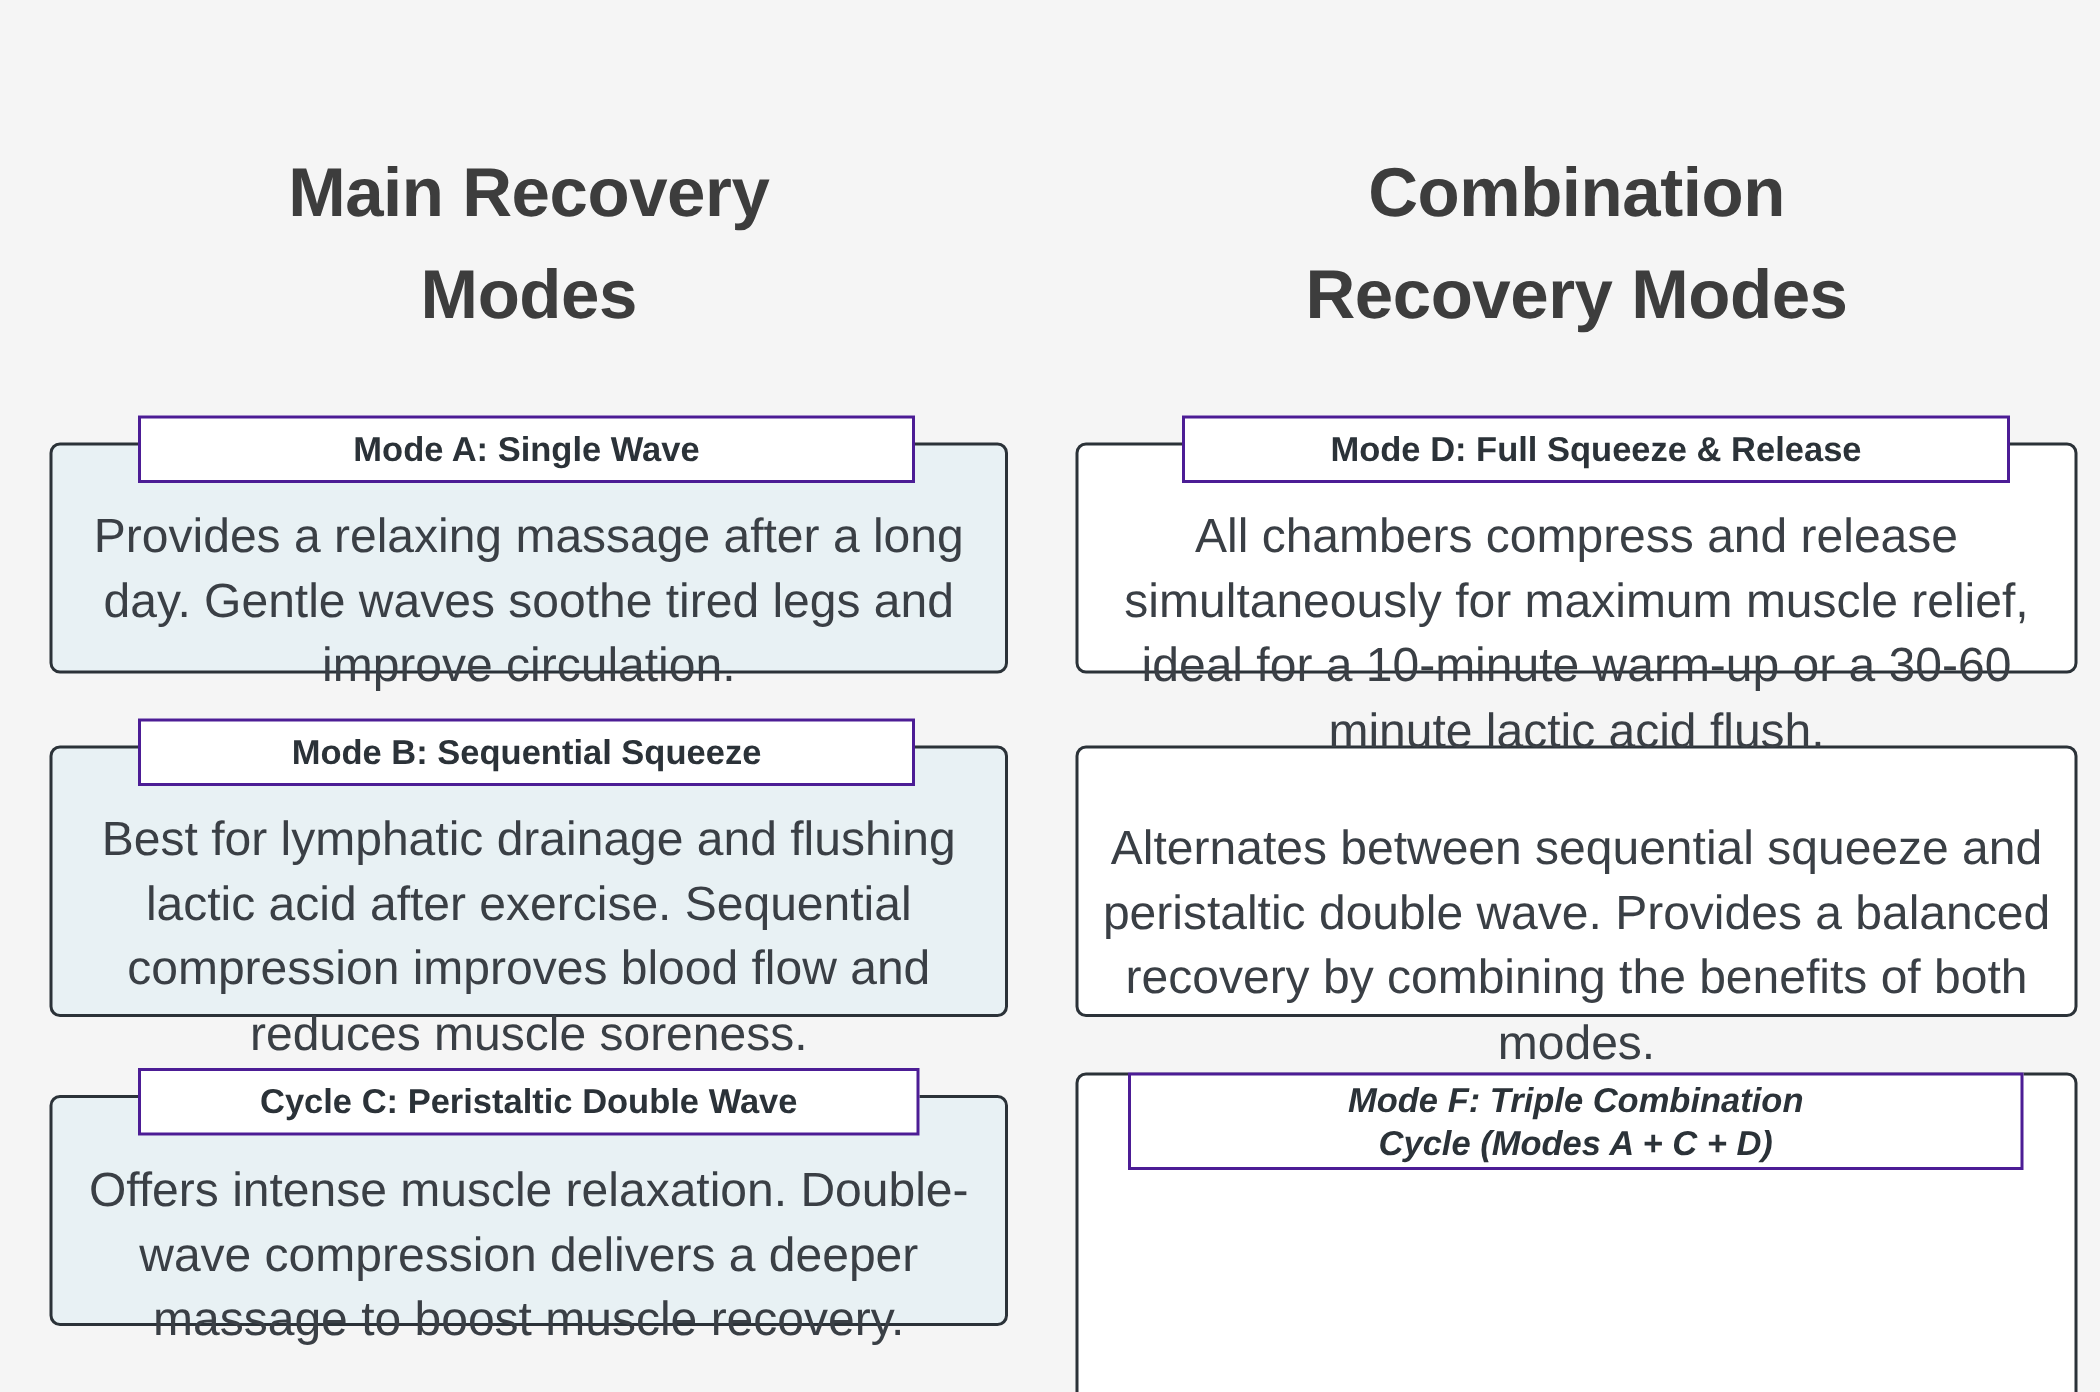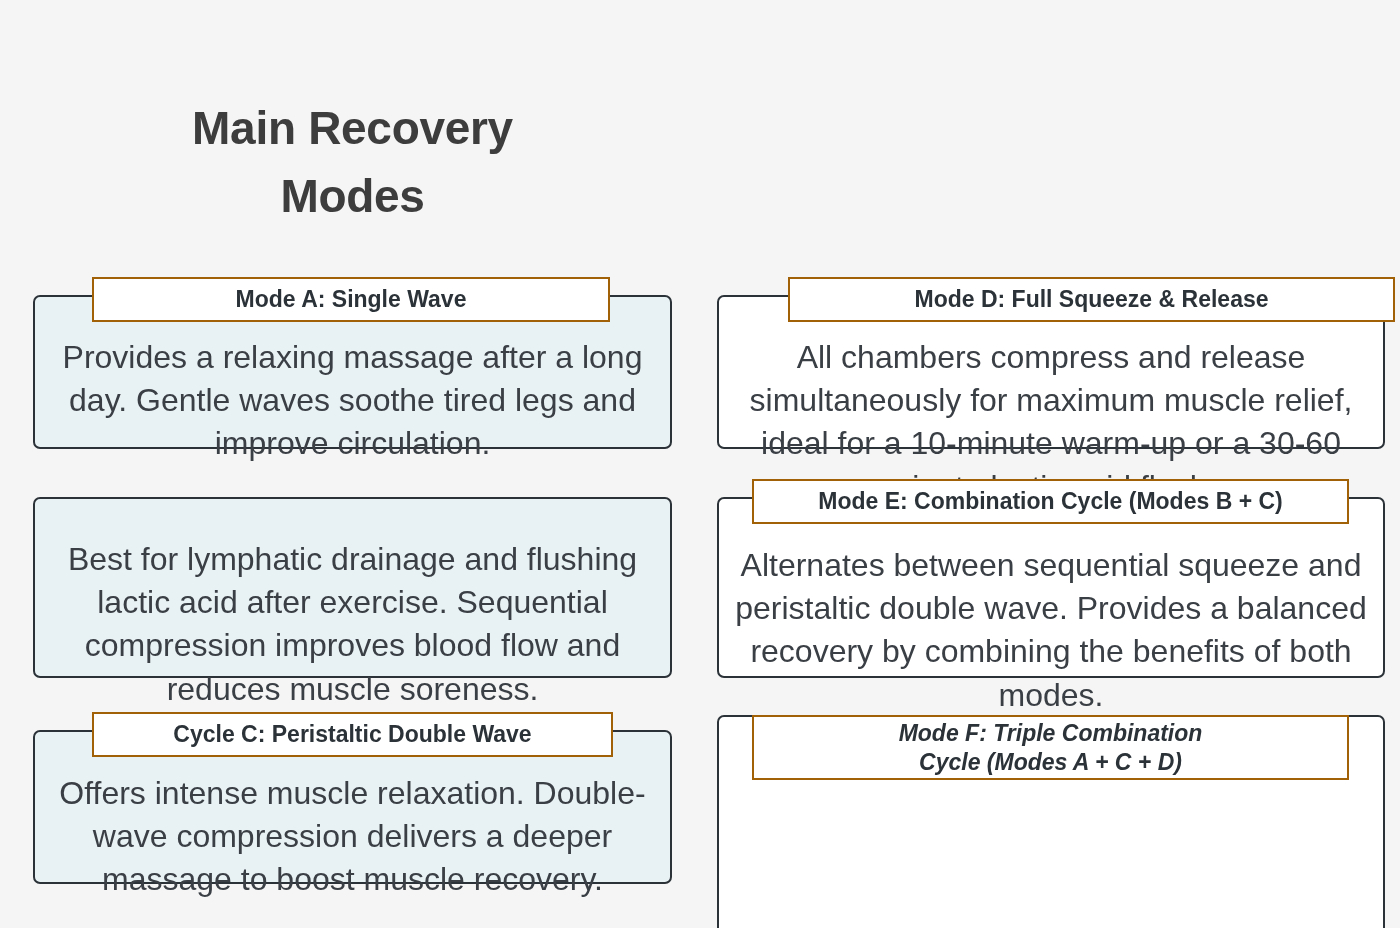"Combination" div.col-title { html: none -> <div>Combination Recovery Modes</div> }
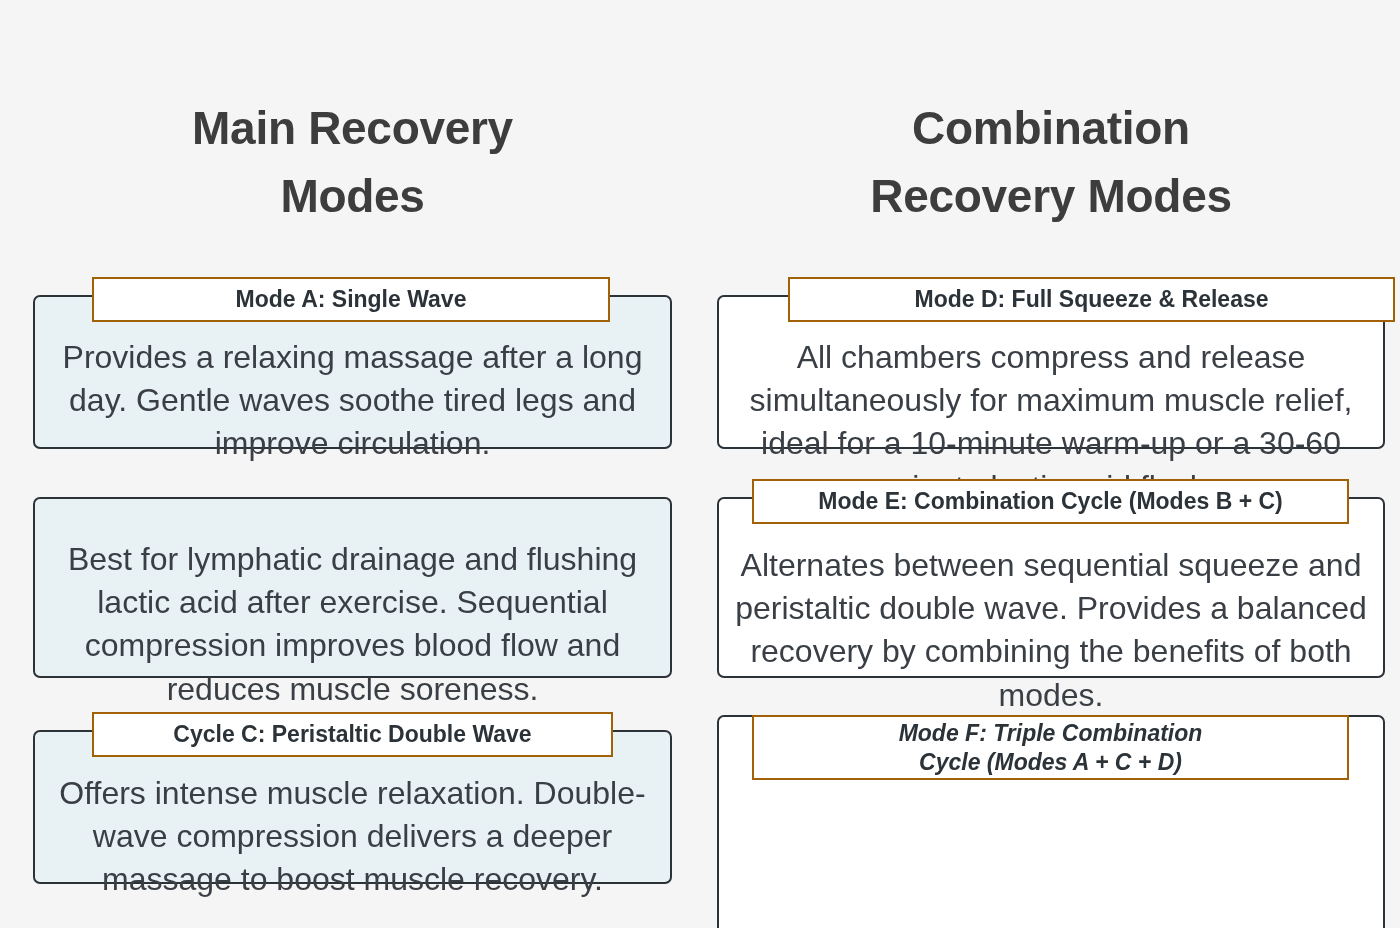"Mode A: Single Wave" .card-label { border: 2px solid #a16207 -> 2px solid #4c1d95 }
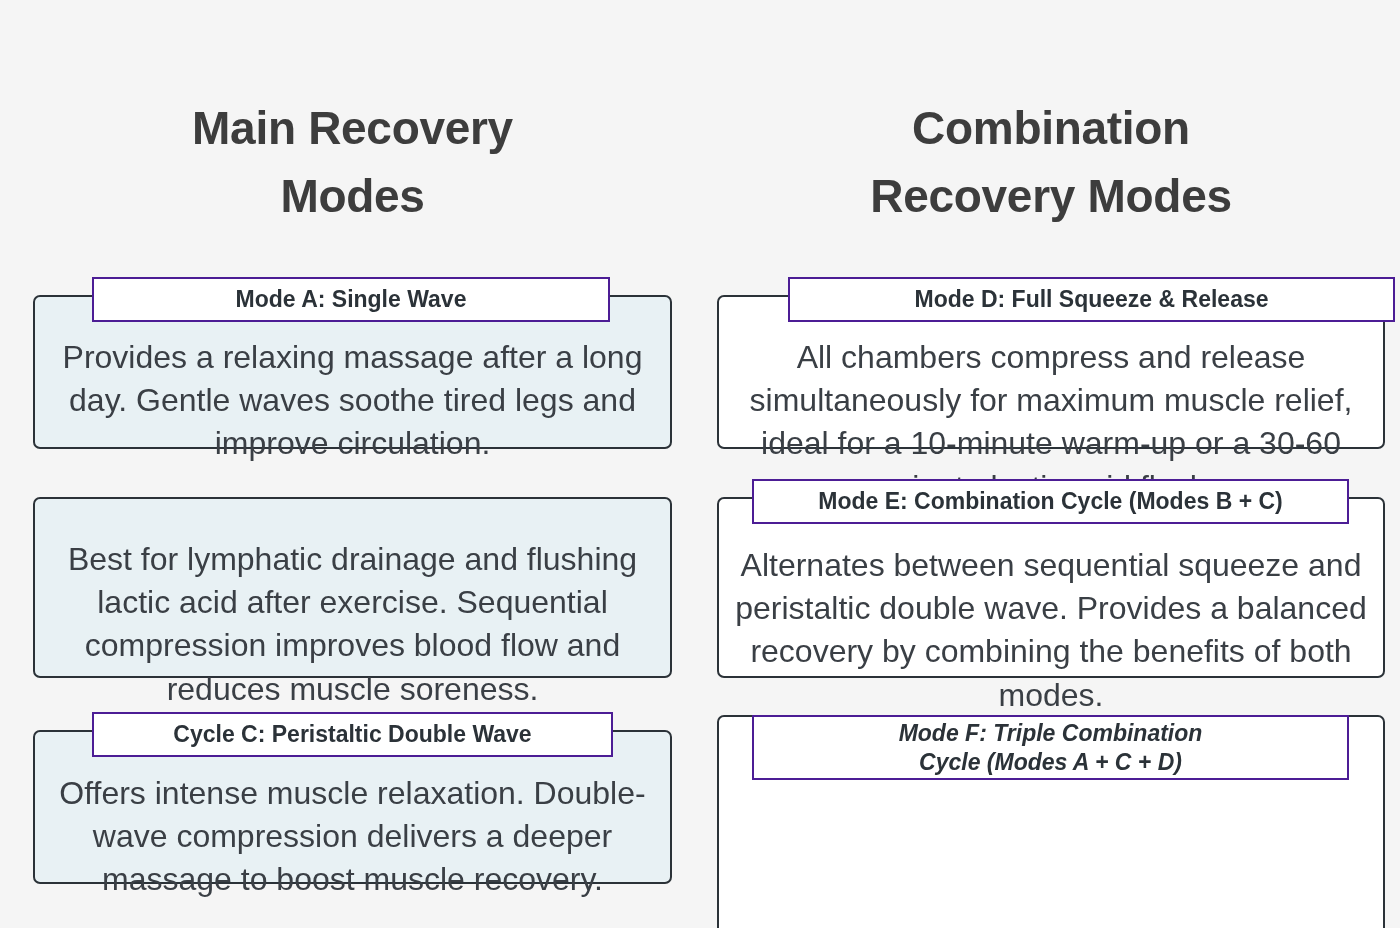"Mode D: Full Squeeze &" #label-d { width: 607px -> 552px }
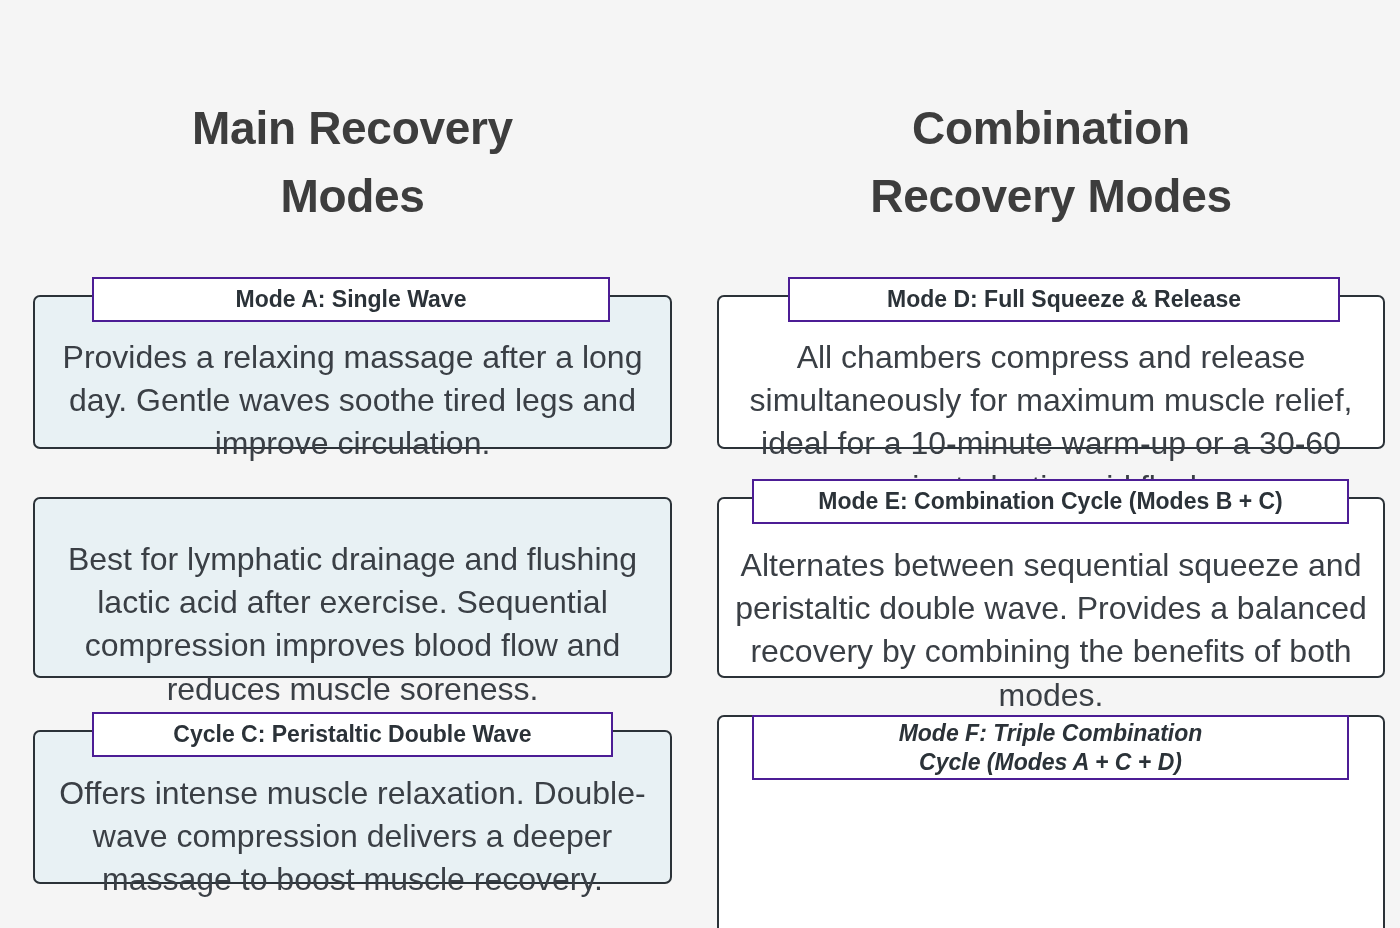"Mode B: Sequential Squeeze" div.card-label { html: none -> <div>Mode B: Sequential Squeeze</div> }
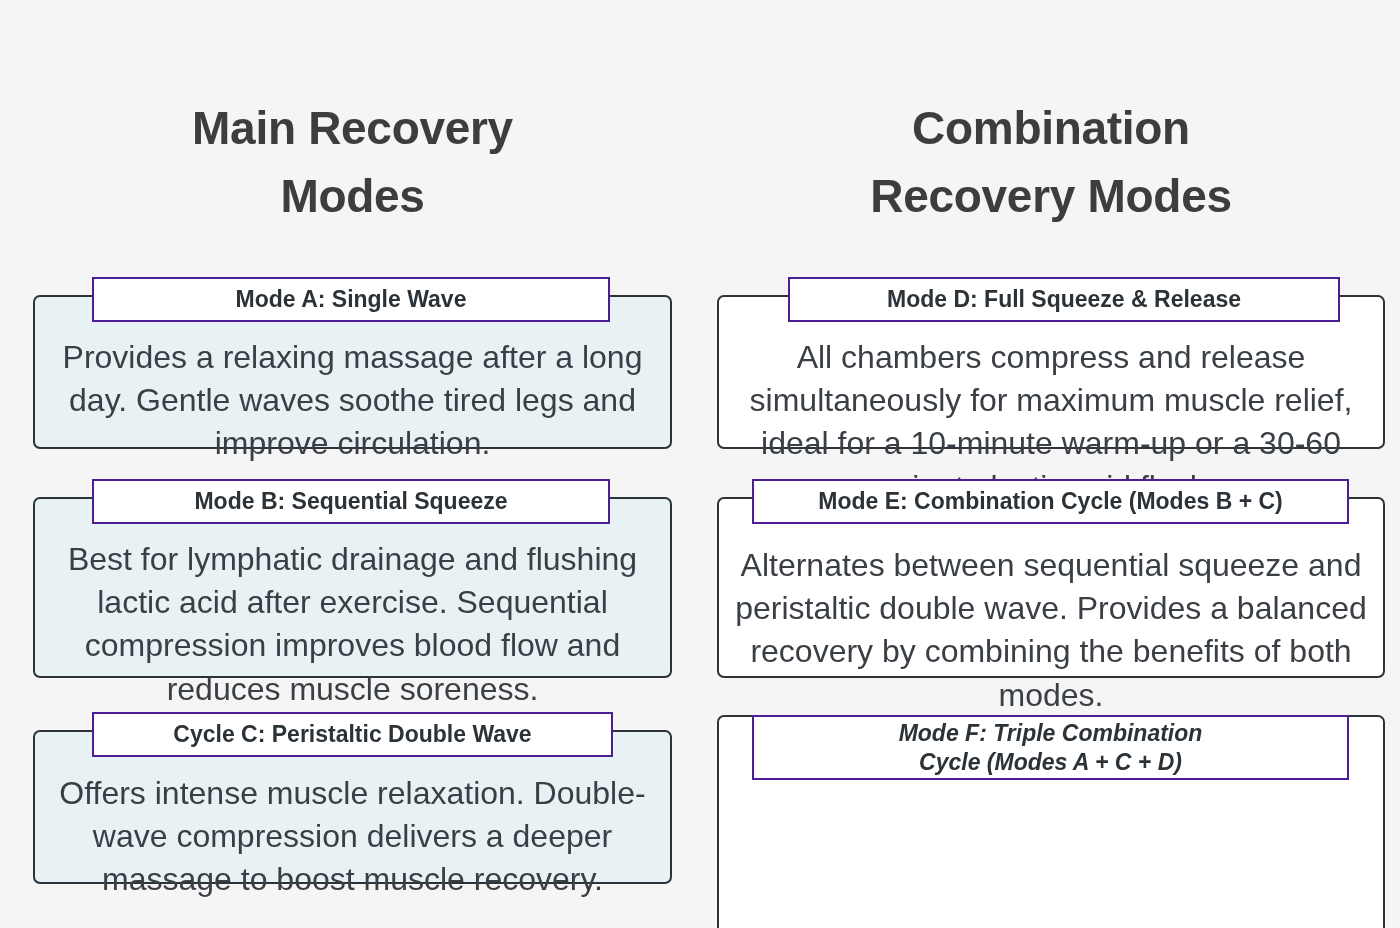"Mode E: Combination Cycle (Modes" div.card-label { html: <div>Mode E: Combination Cycle (Modes B + C)</div> -> none }
